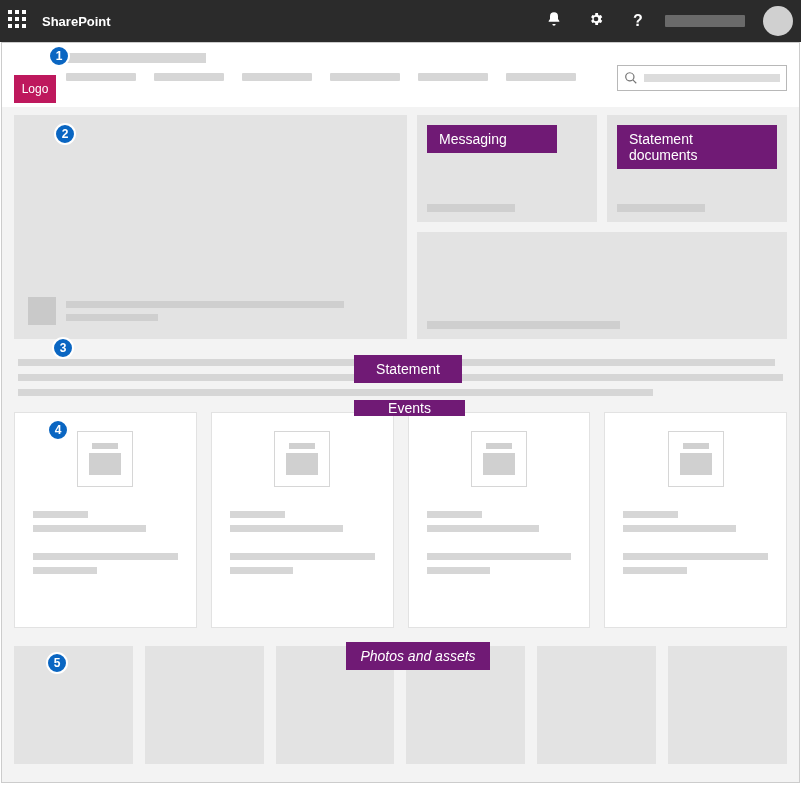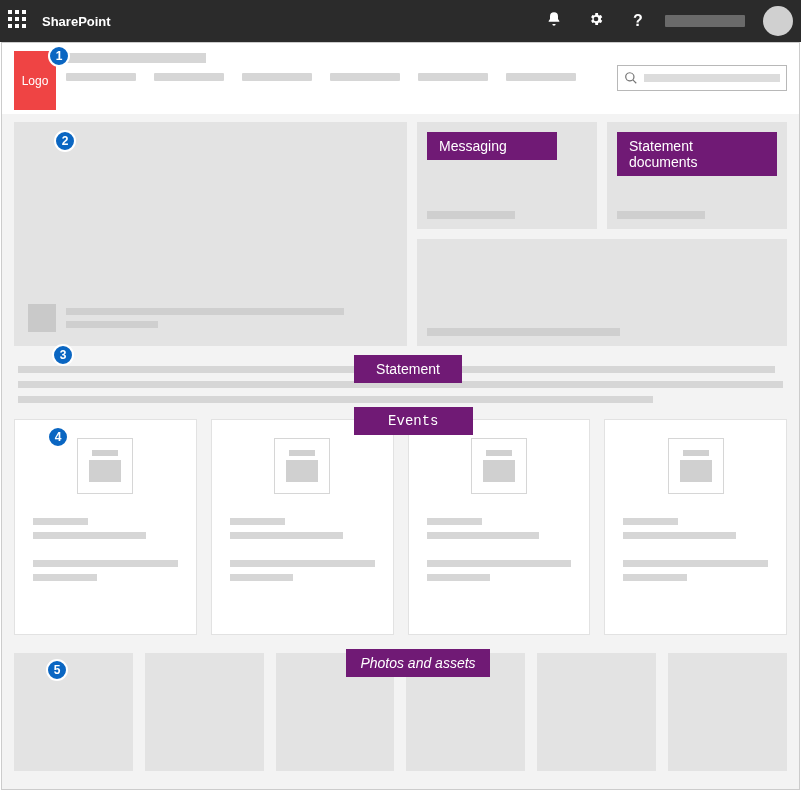"Logo" .logo-box { background: #ef4444 -> #be185d; height: 59px -> 28px; margin-top: none -> 24px }
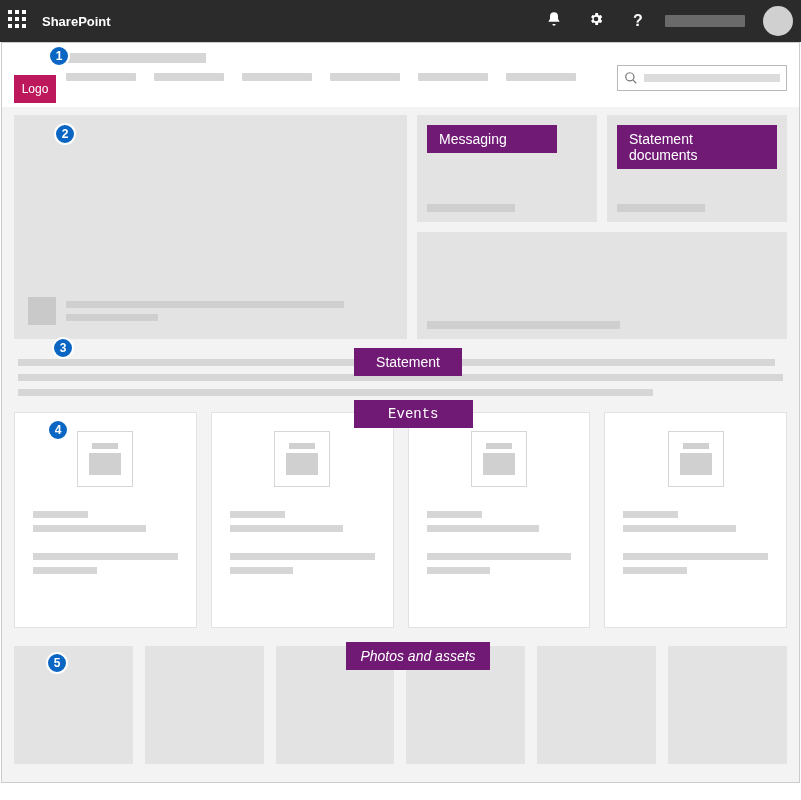"Statement" .statement-tag { top: 9px -> 16px }
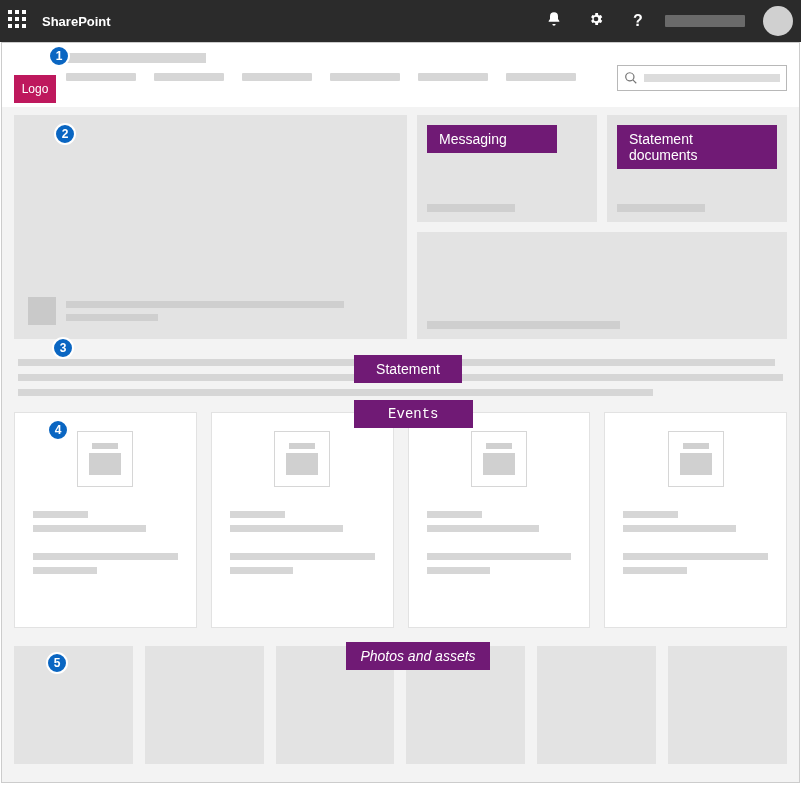"Events" .events-tag { font-family: Liberation Mono, monospace -> none; padding: 6px 34px -> 0 34px }
